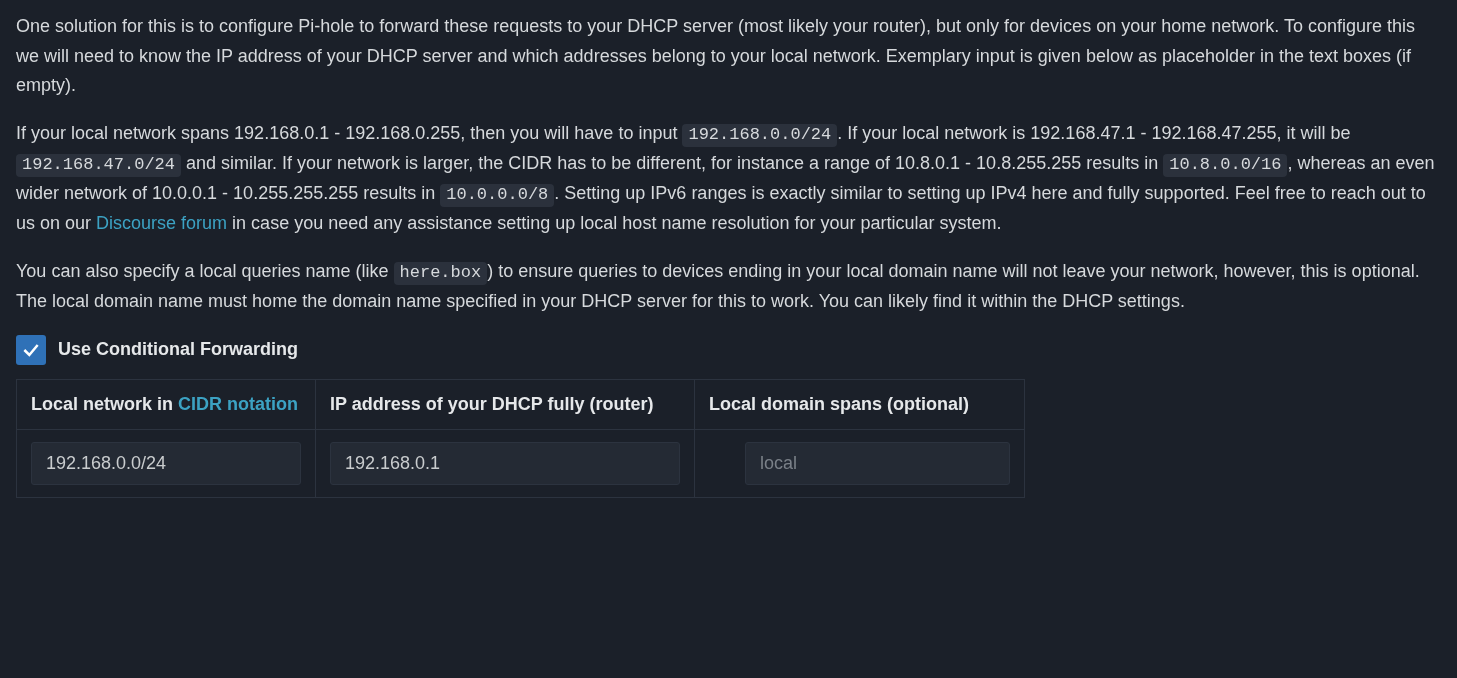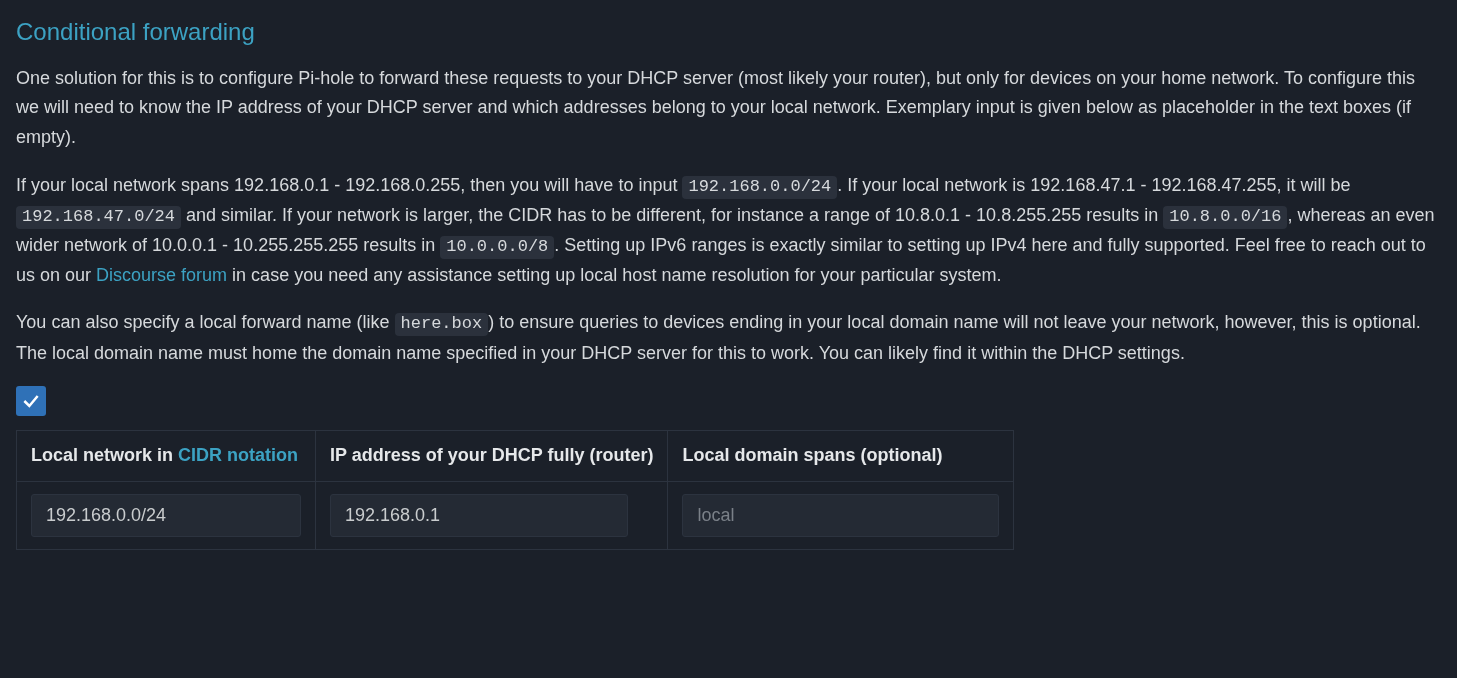"Conditional forwarding" h2.section-heading { html: <h2>Conditional forwarding</h2> -> none }
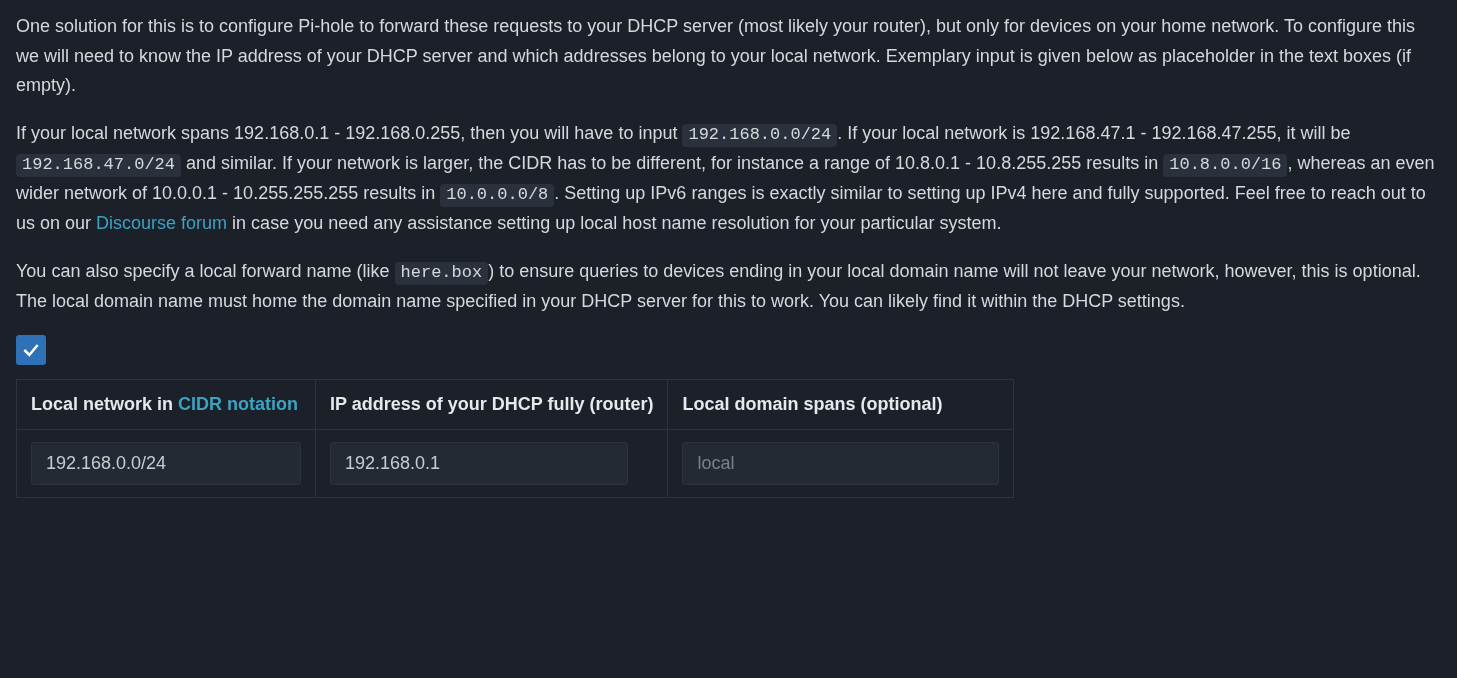"You can also specify a" span { text: forward -> queries }
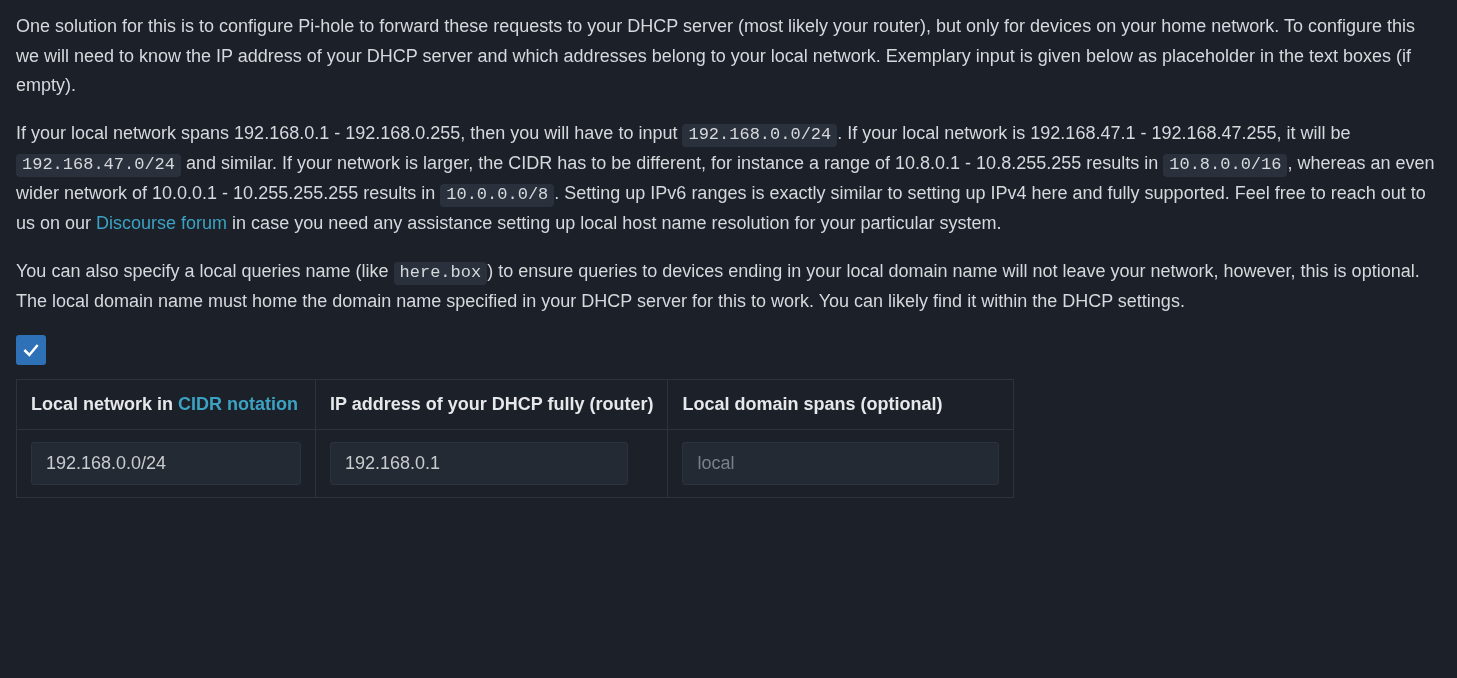"Use Conditional Forwarding" label.checkbox-label { html: none -> <label>Use Conditional Forwarding</label> }
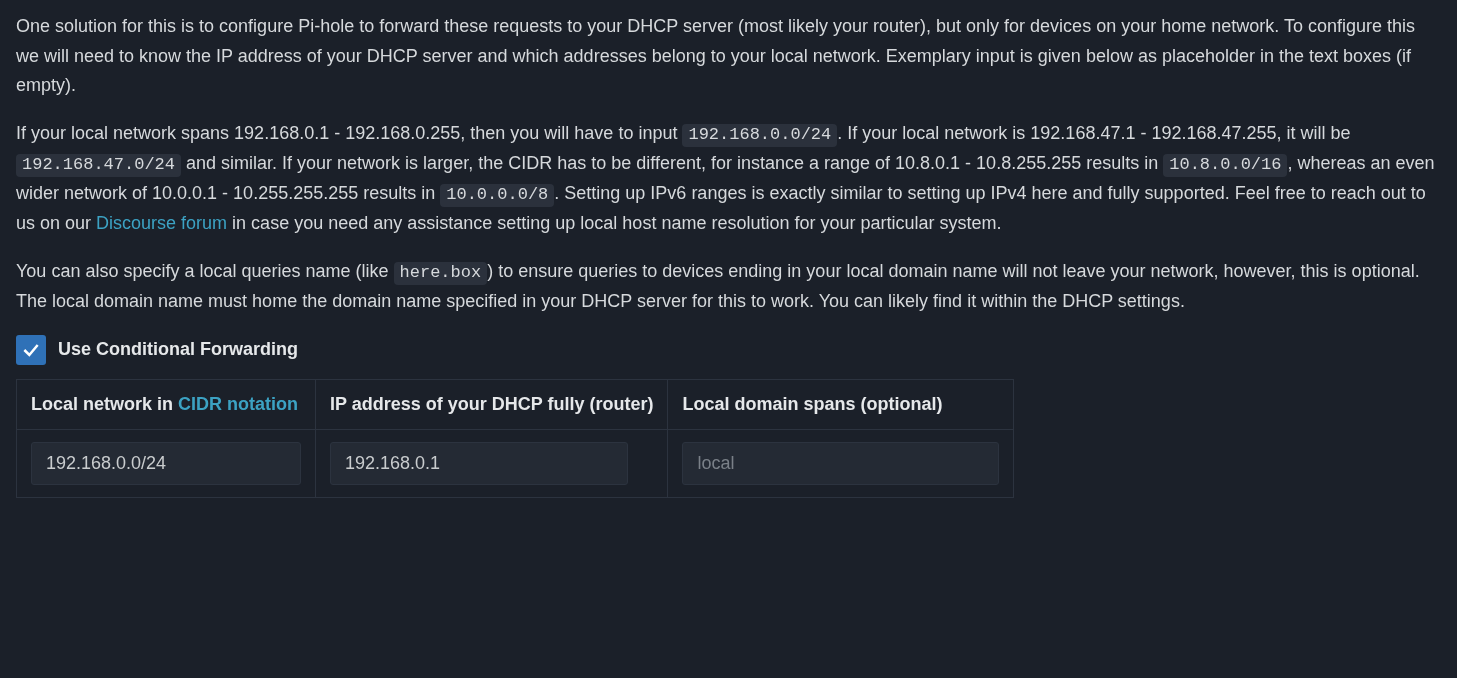"192.168.0.1" .col-dhcp .text-input { width: 298px -> 350px }
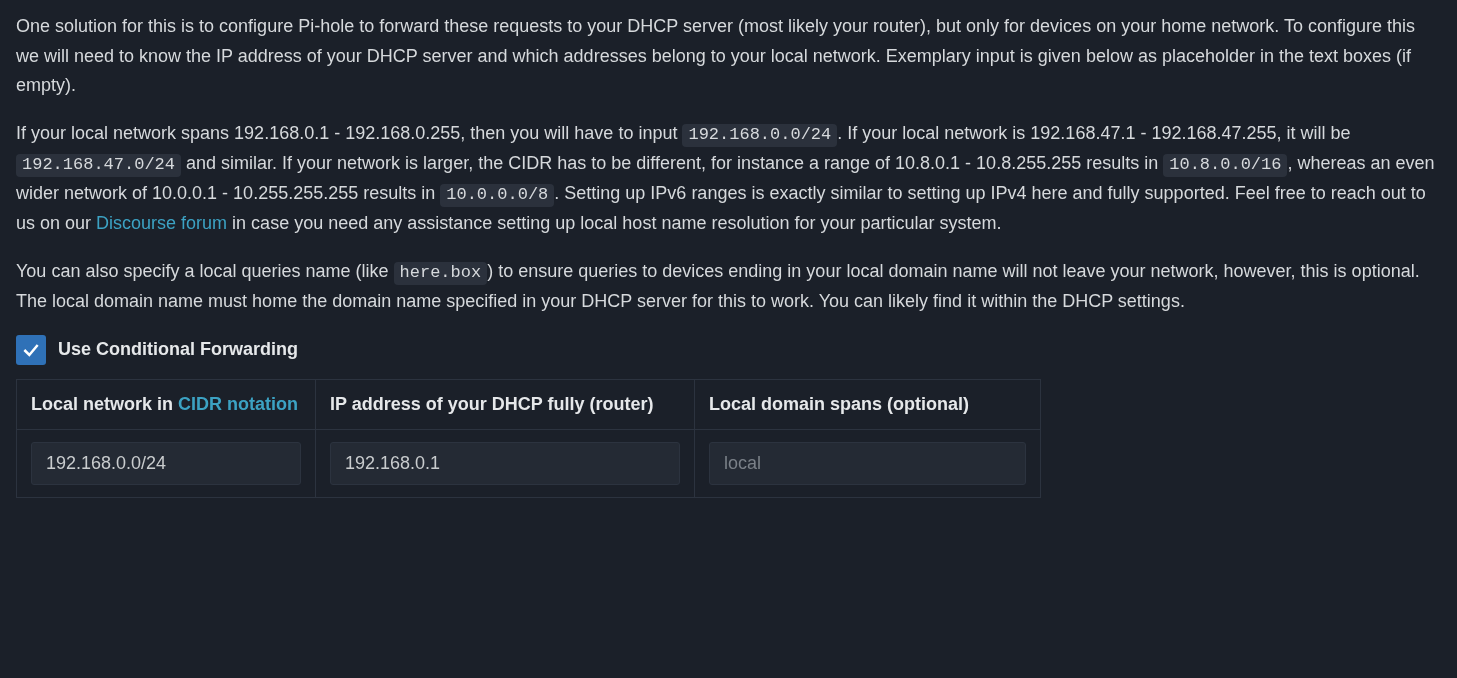"local" .col-domain .text-input { margin-left: none -> 36px; width: 317px -> 265px }
